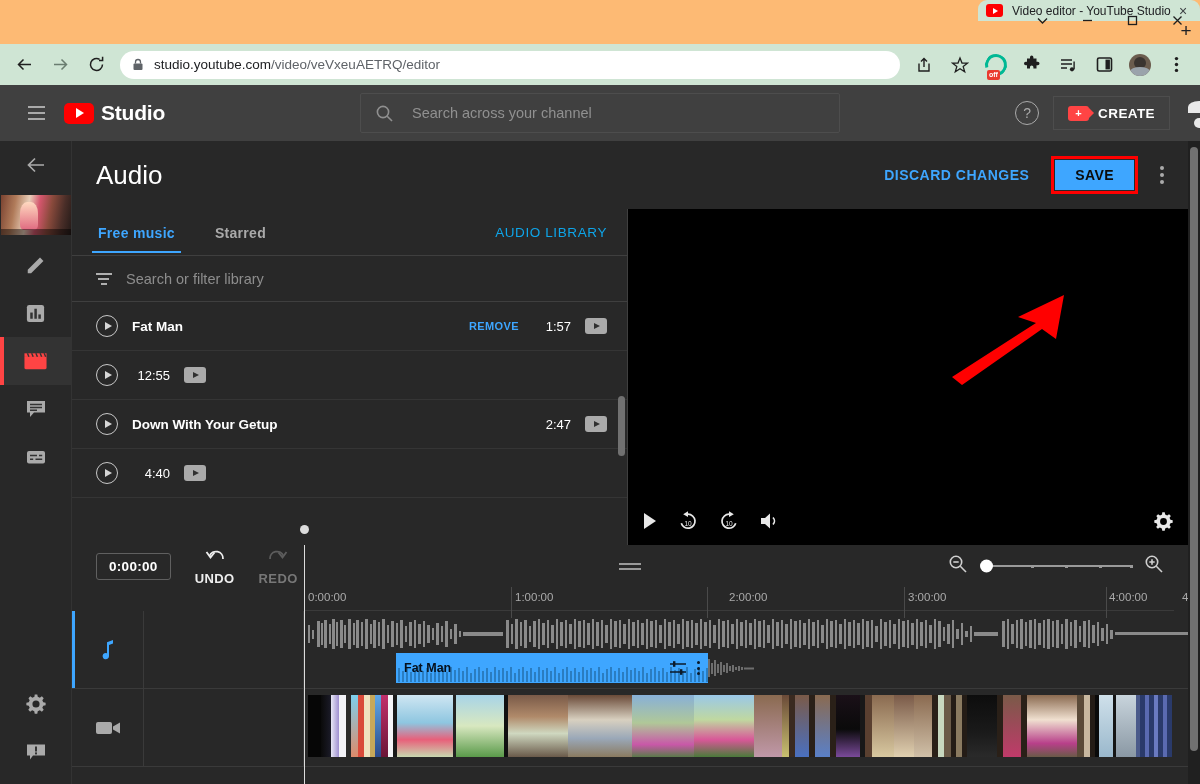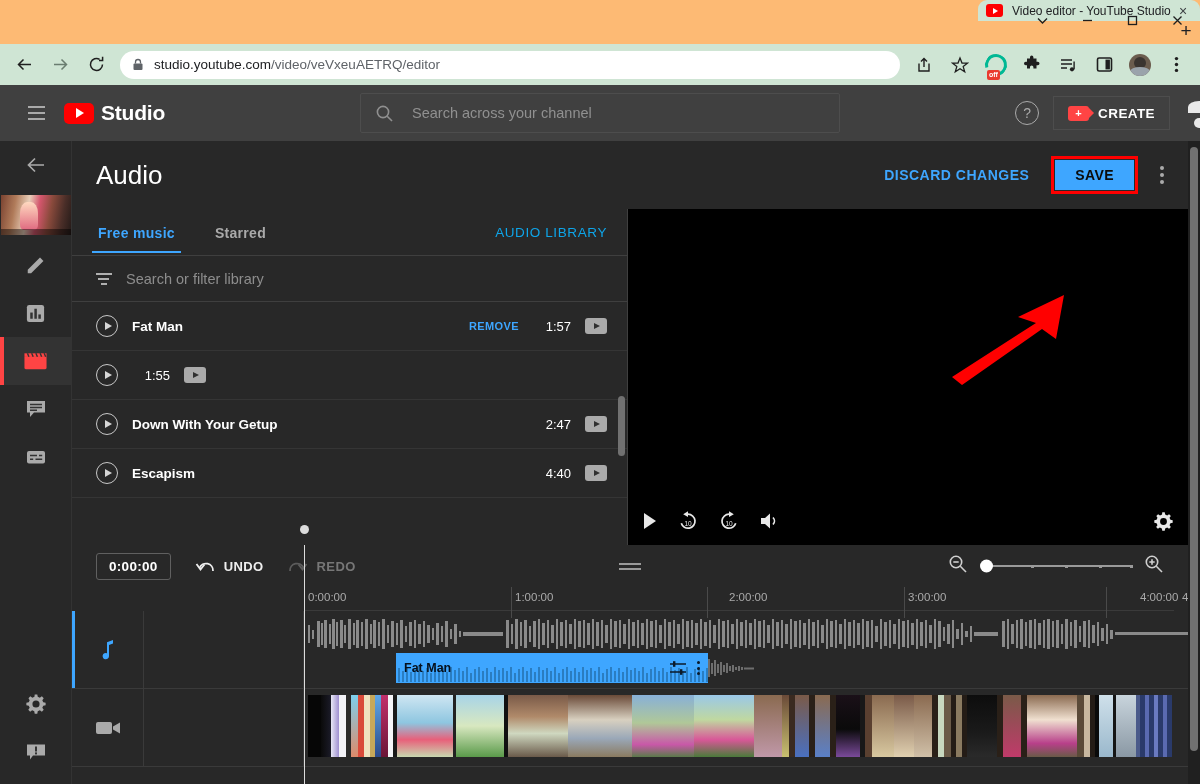"1:55" span.track-dur { text: 1:55 -> 12:55 }
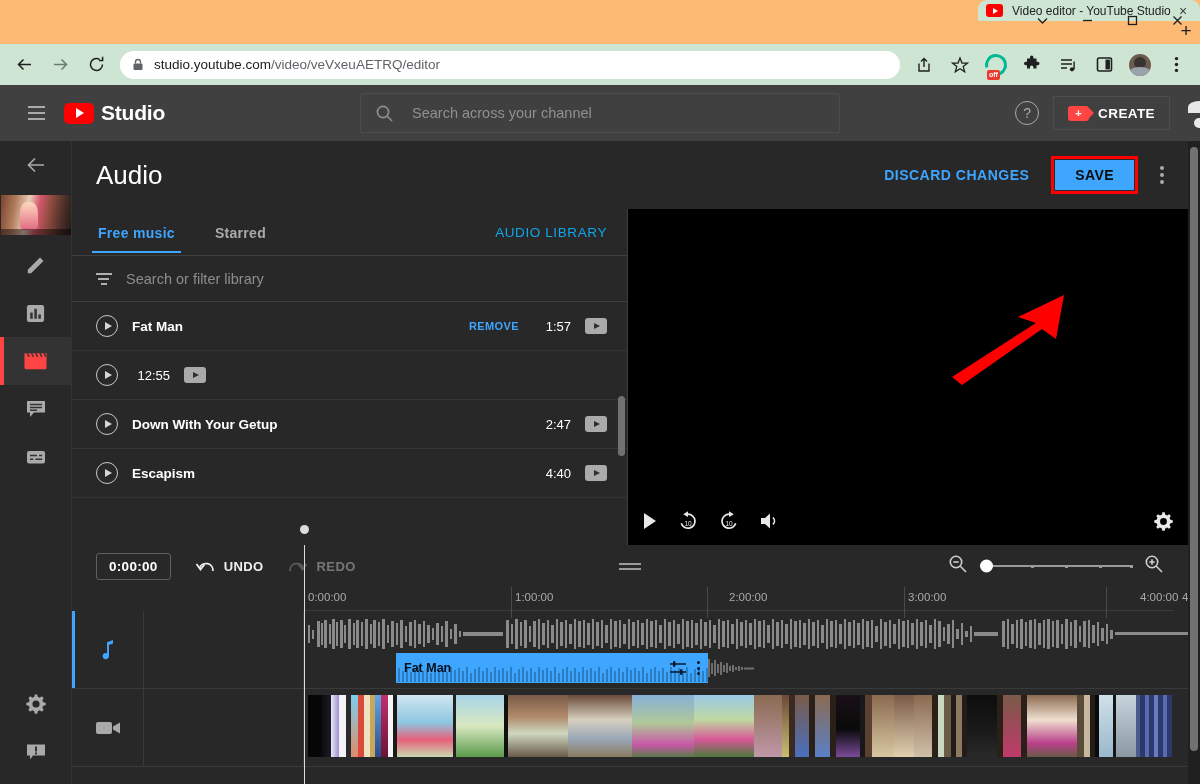"Escapism" span.track-title { html: <span>Escapism</span> -> none }
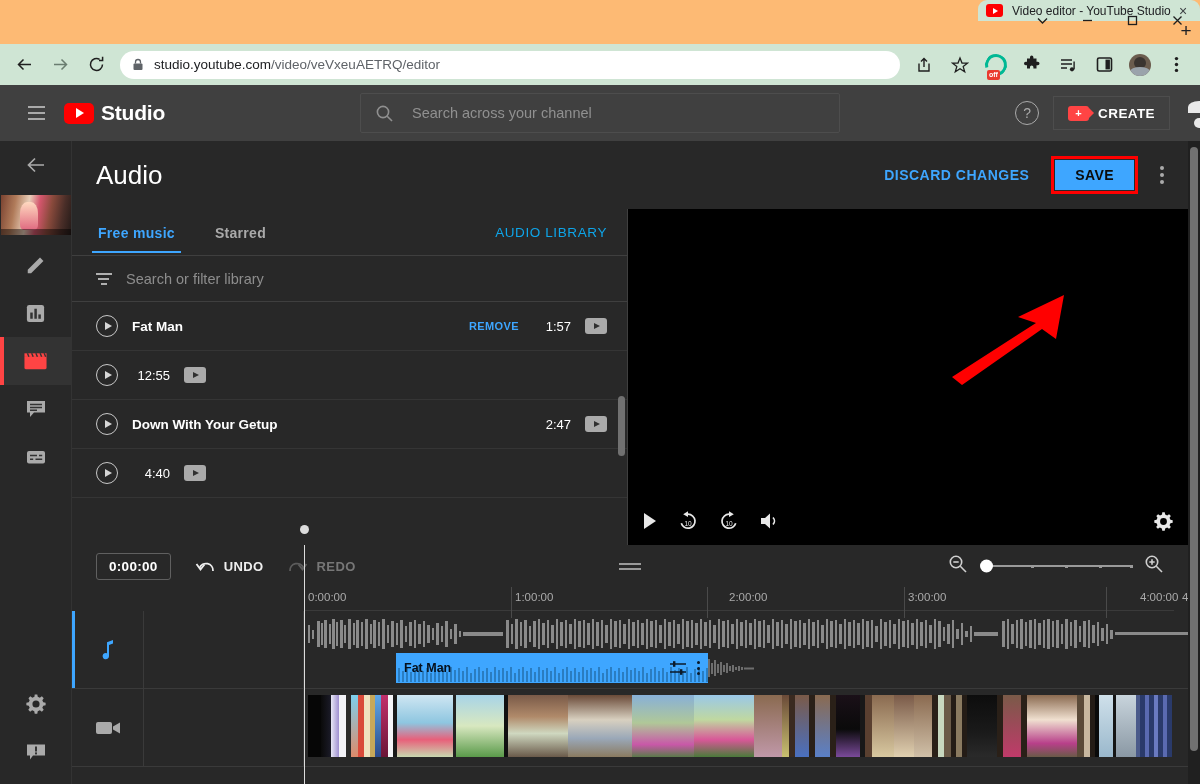"UNDO" .undo-grp { flex-direction: none -> column }
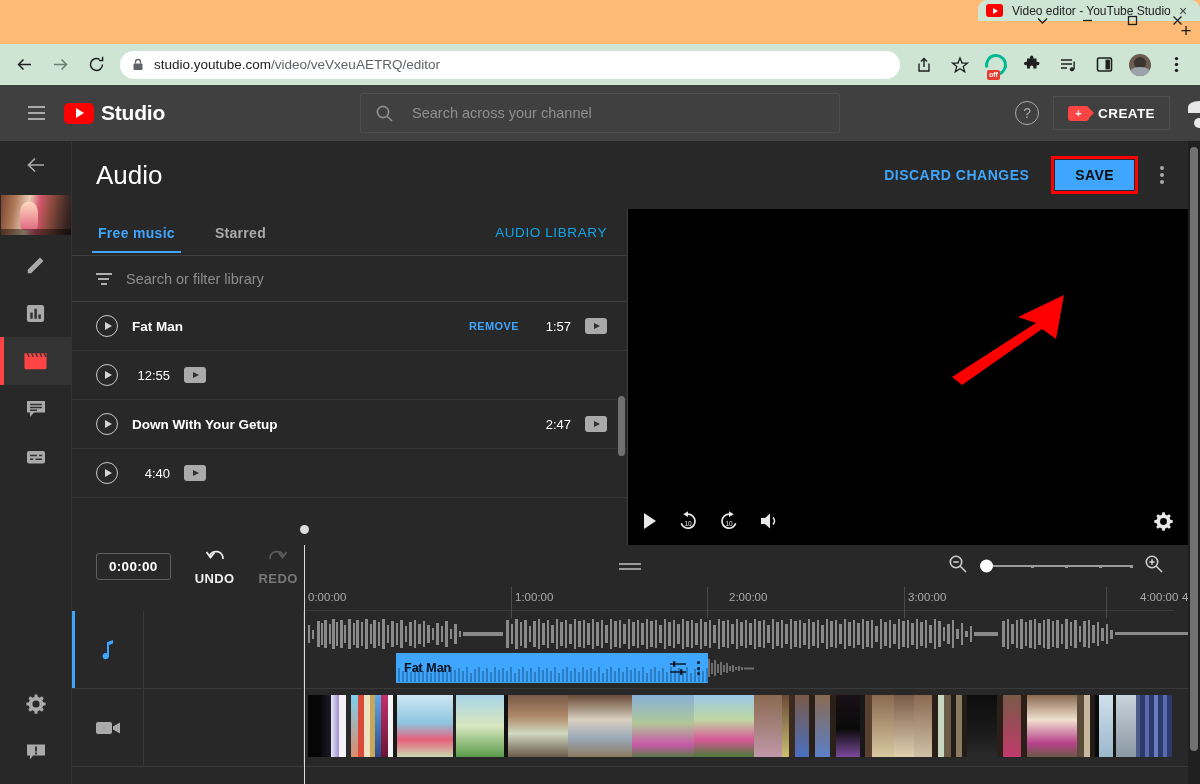"4:00:00" span.tl-tick-lbl { left: 836px -> 805px }
